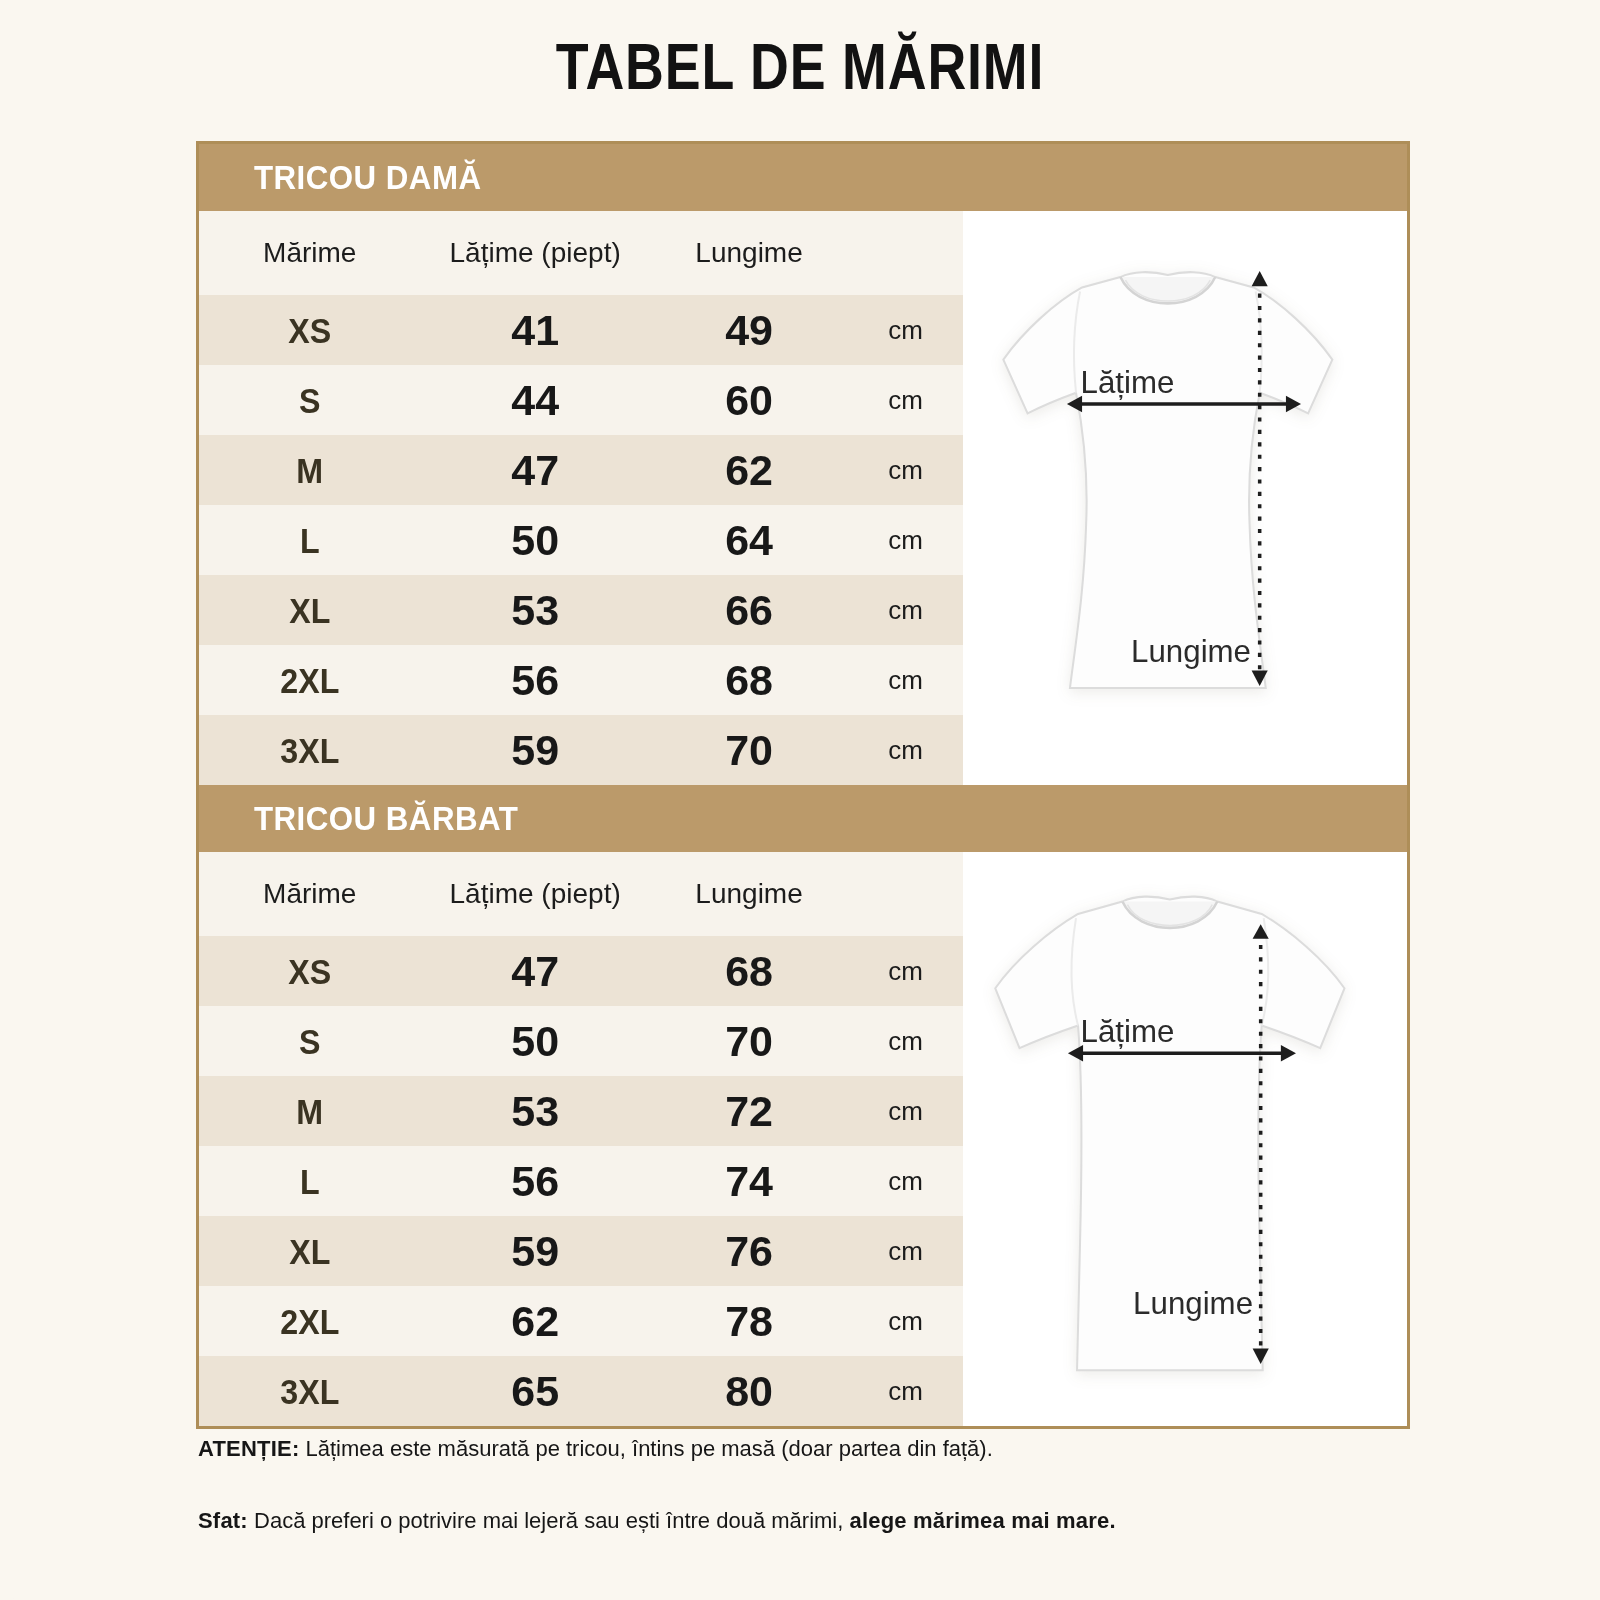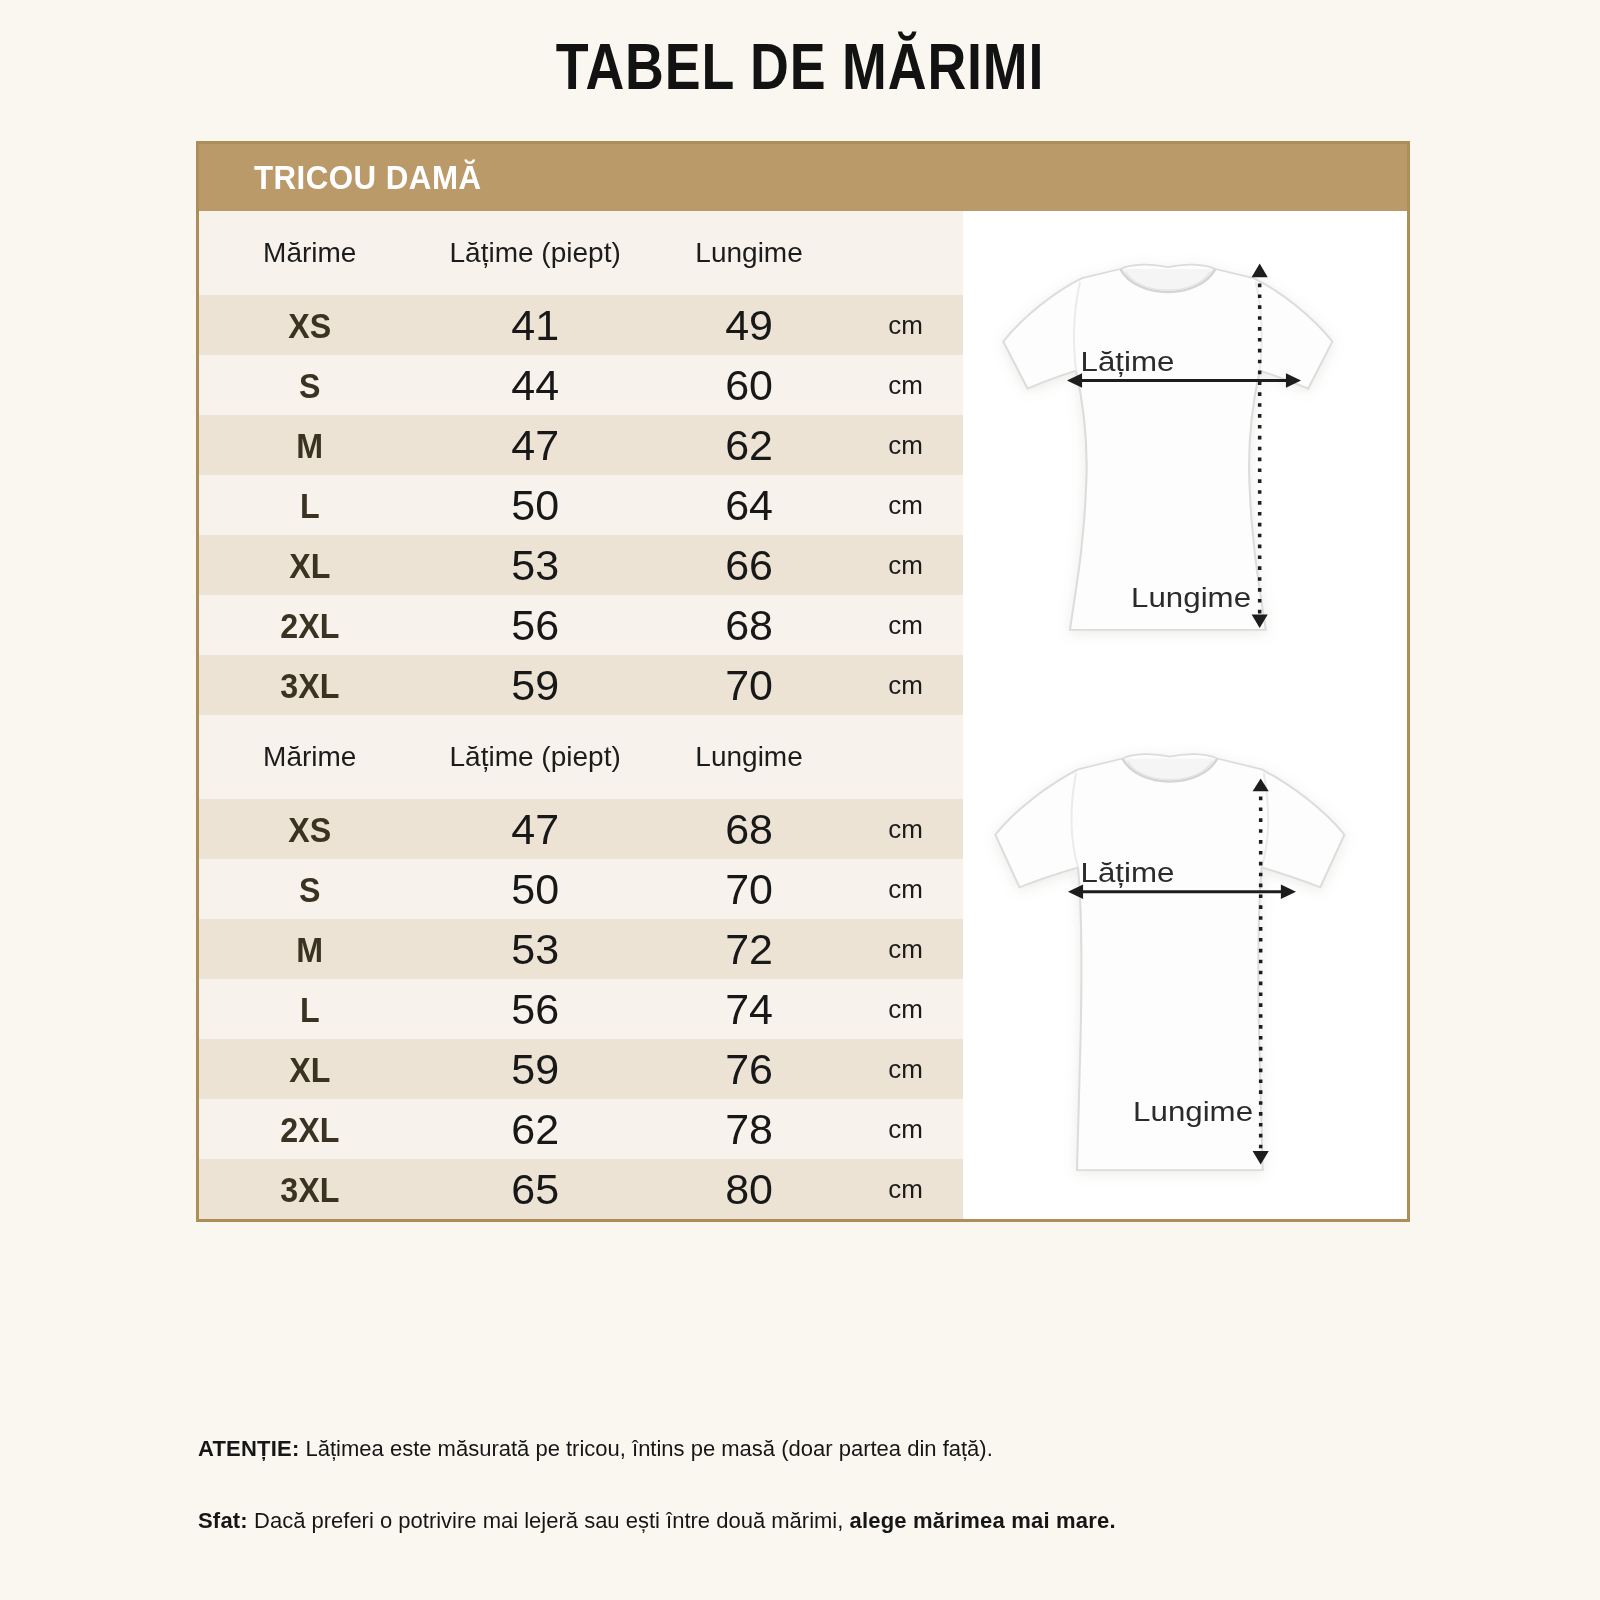"XS" .trow { height: 60px -> 70px }
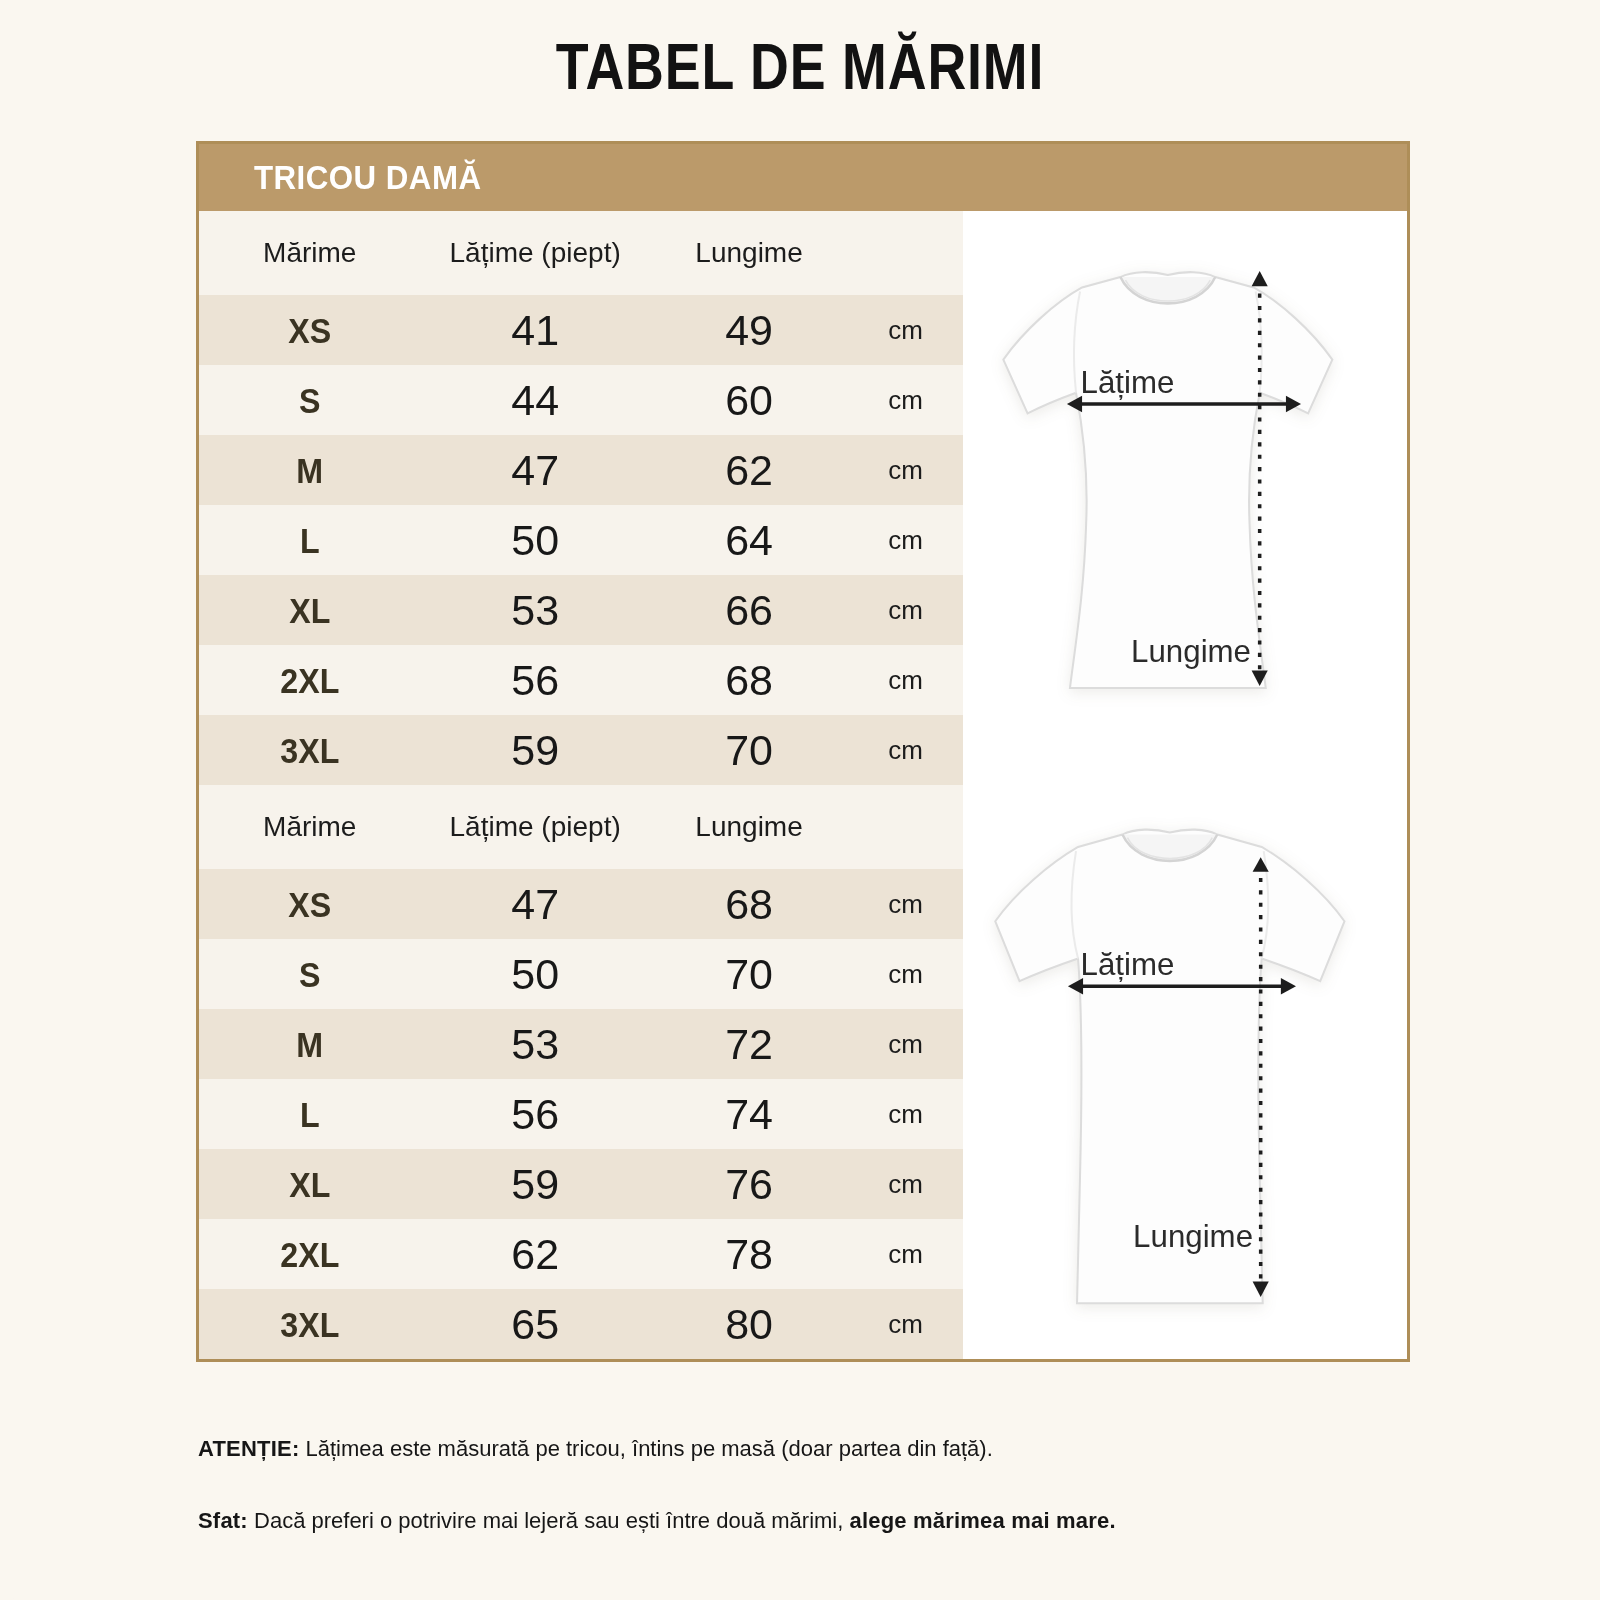"41" .cell.num { font-weight: 400 -> 700 }
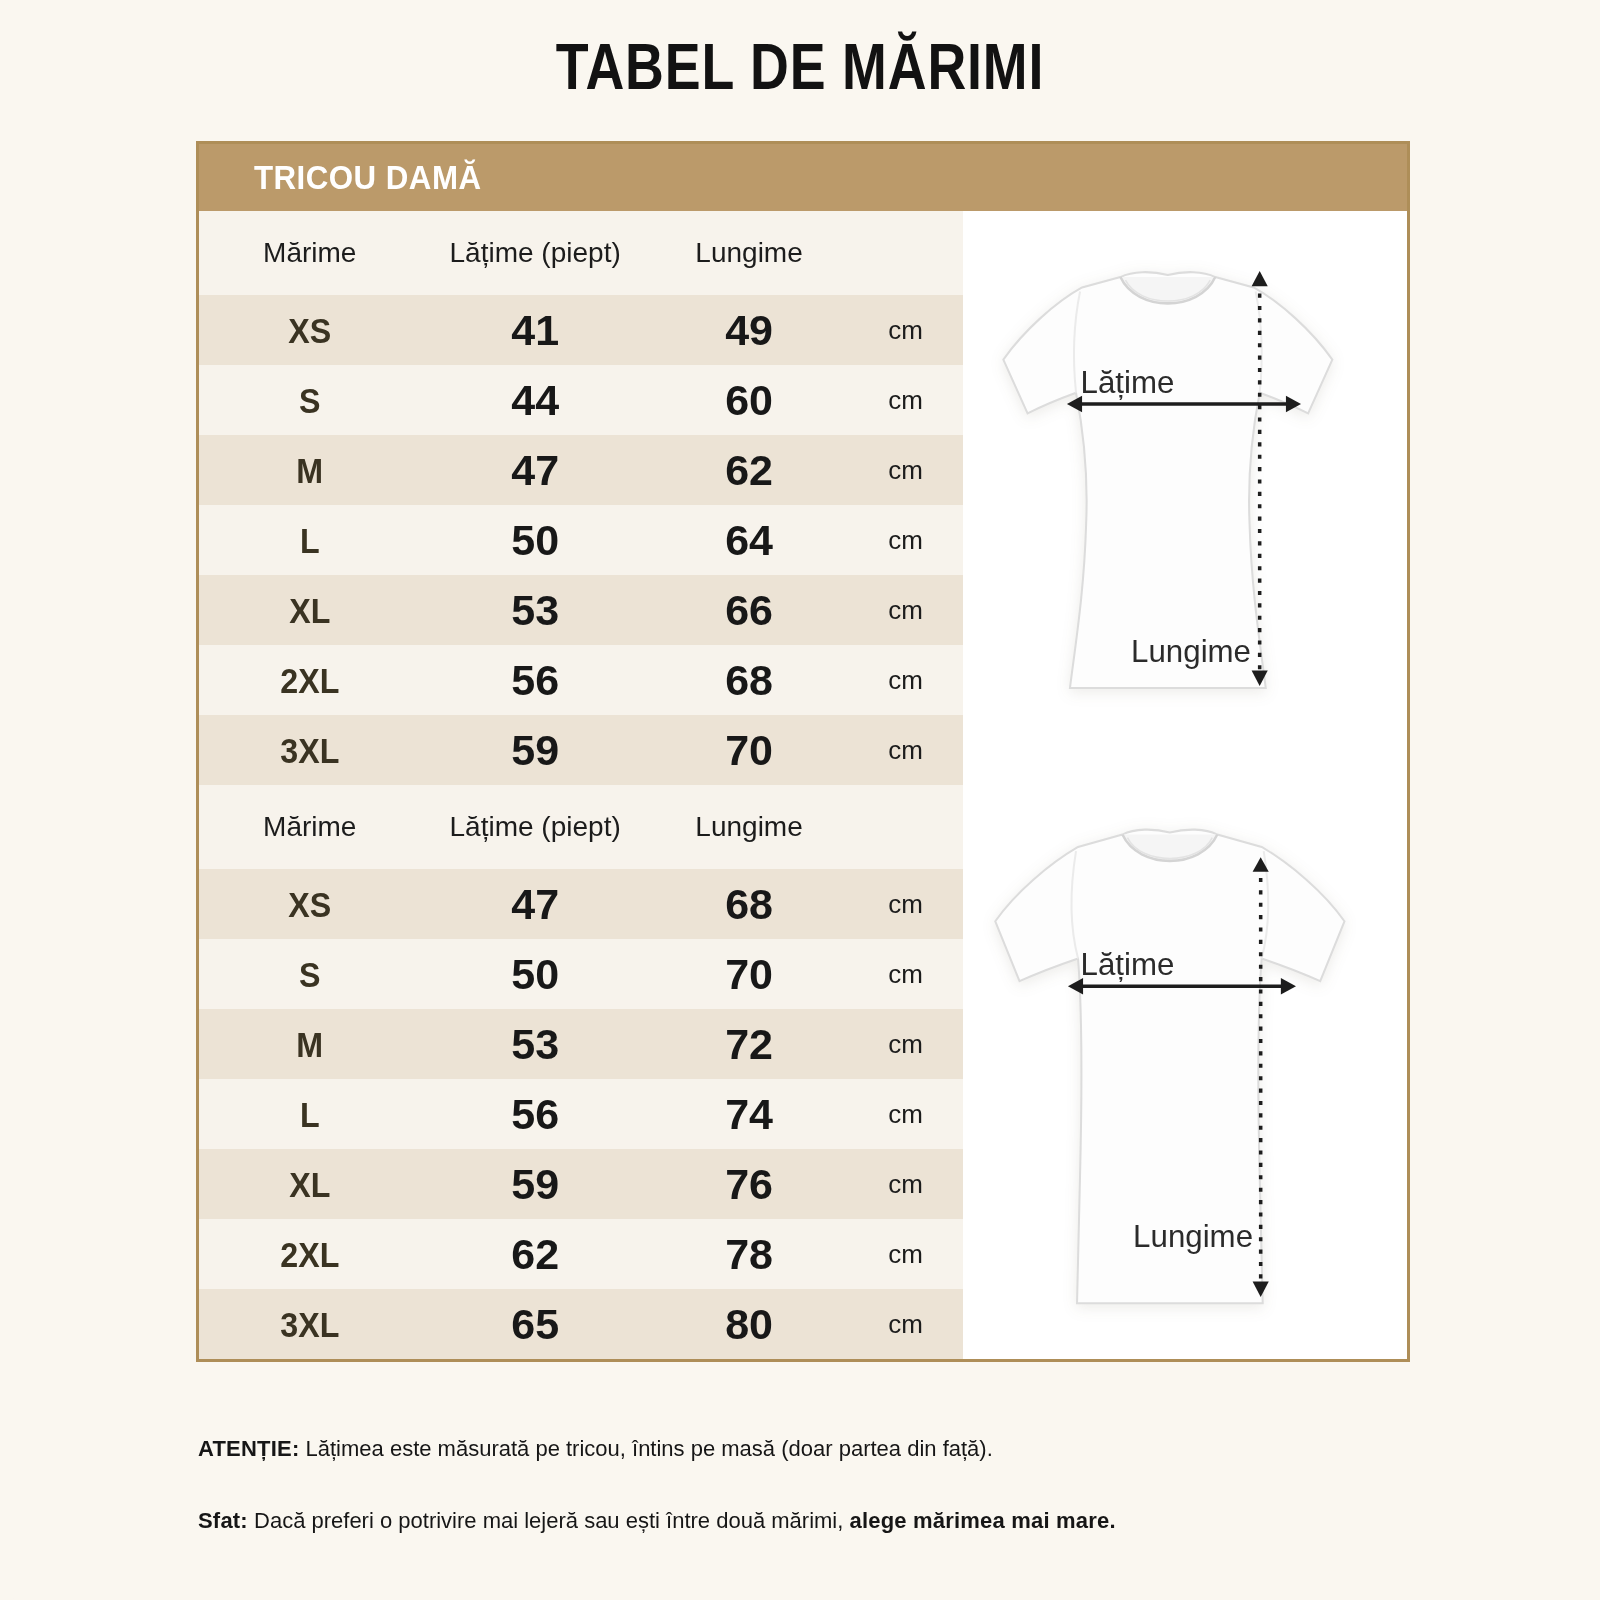"TRICOU BĂRBAT" div.sec-header { html: none -> <div> <span>TRICOU BĂRBAT</span> </div> }
